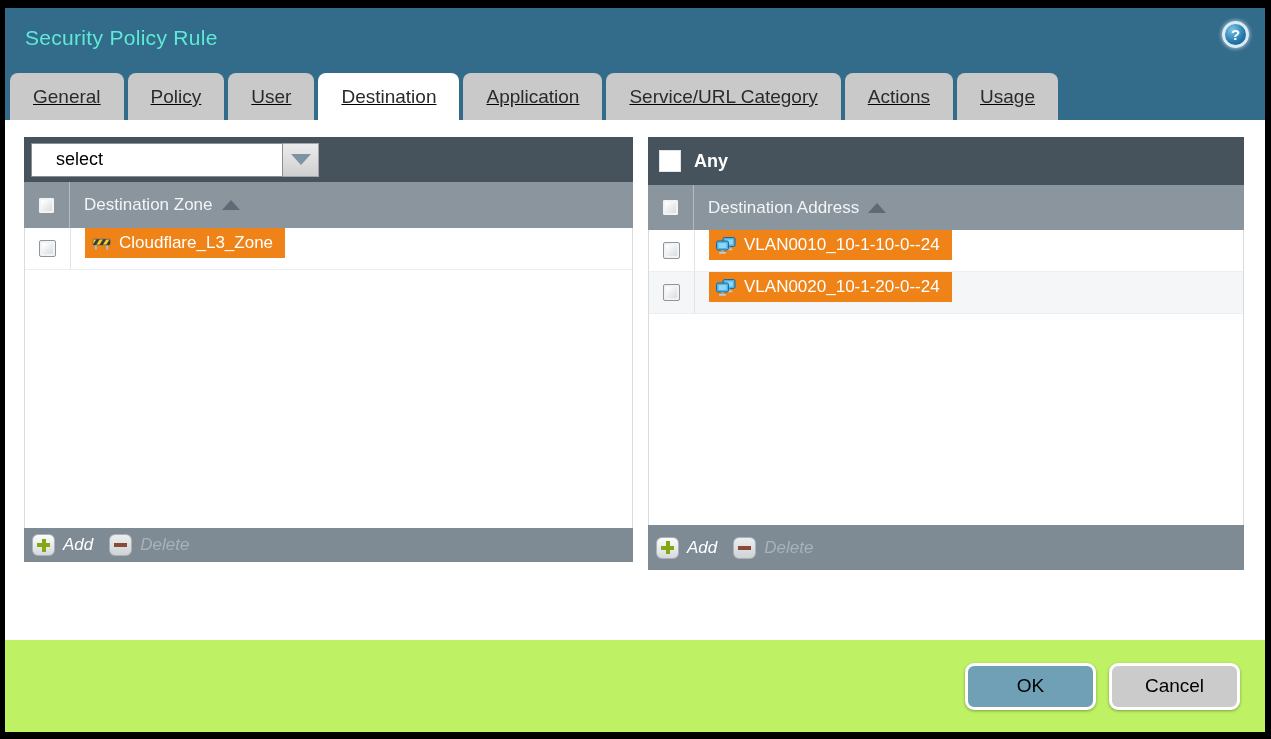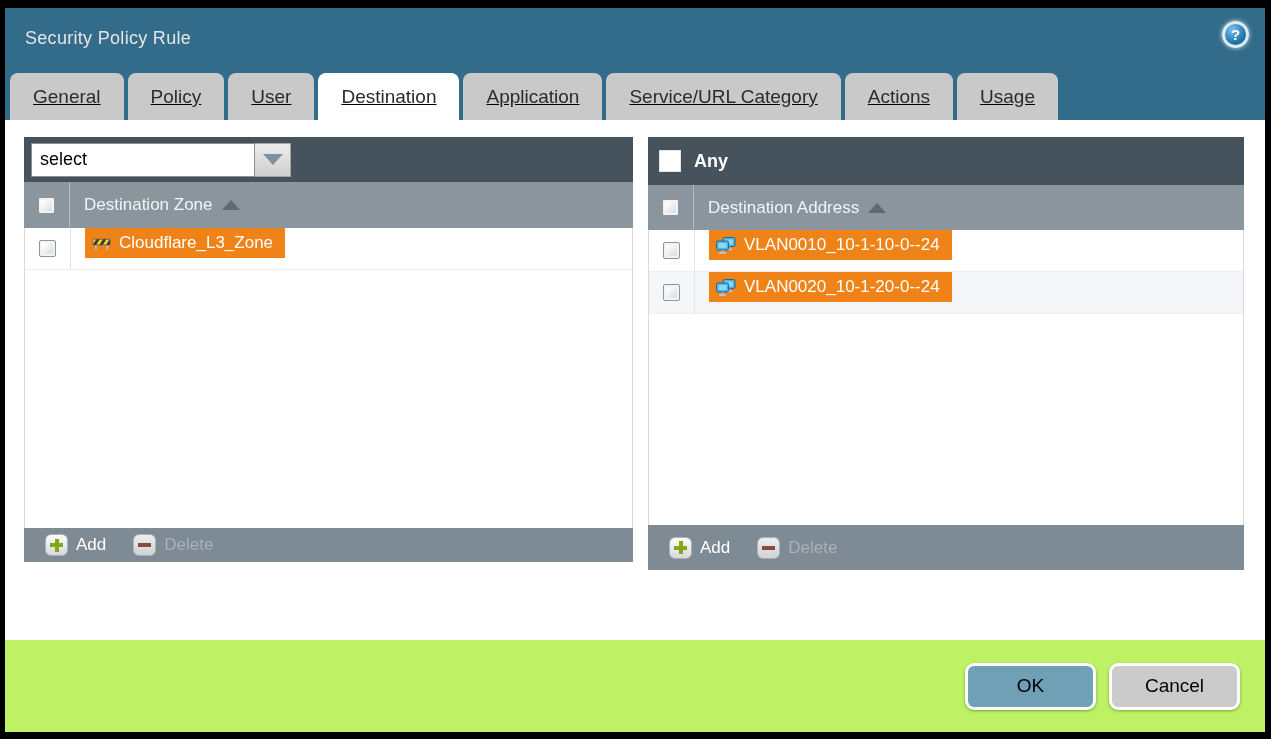"Security Policy Rule" .title { color: #e5e5e5 -> #5eead4; font-size: 18px -> 21px }
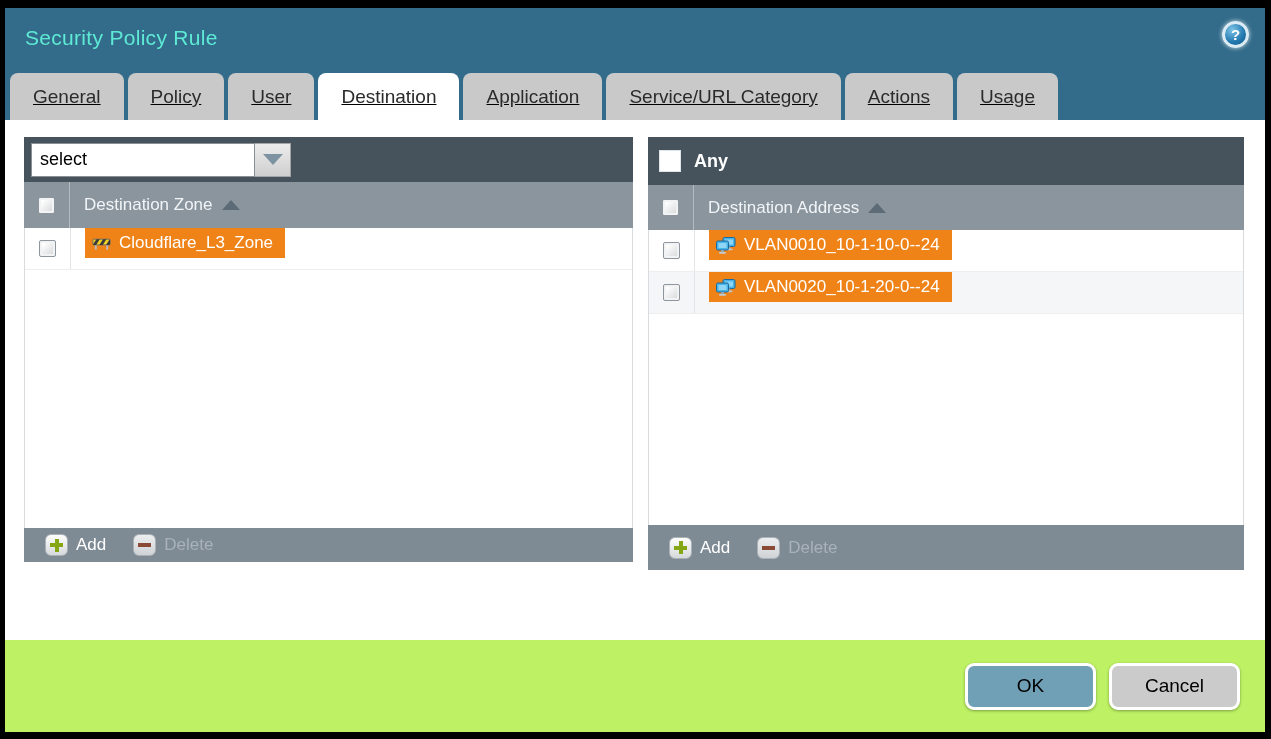"select" .select-input { padding-left: 8px -> 24px; width: 224px -> 252px }
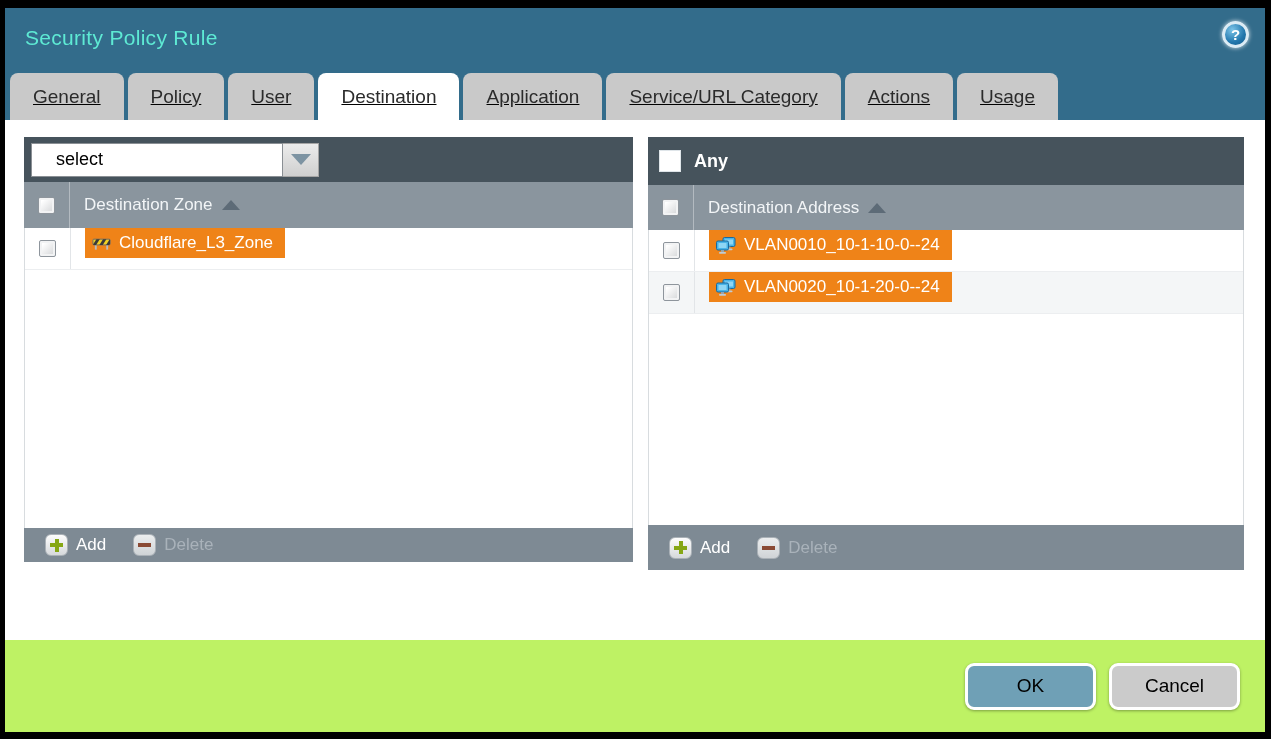"Add" .panel-footer { font-style: none -> italic; gap: 27px -> 16px; padding-left: 21px -> 8px }
